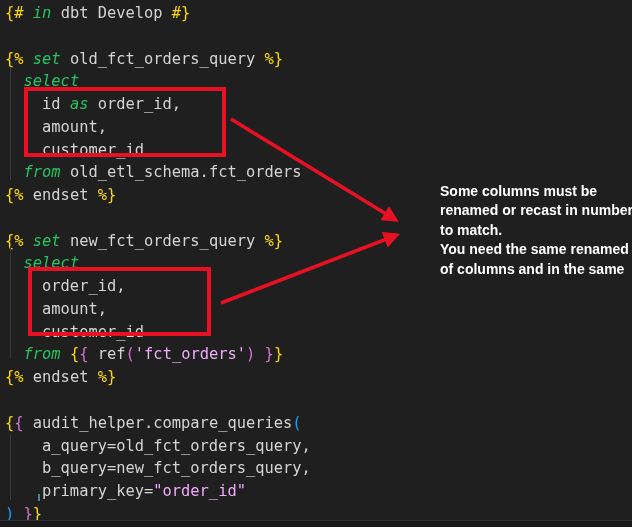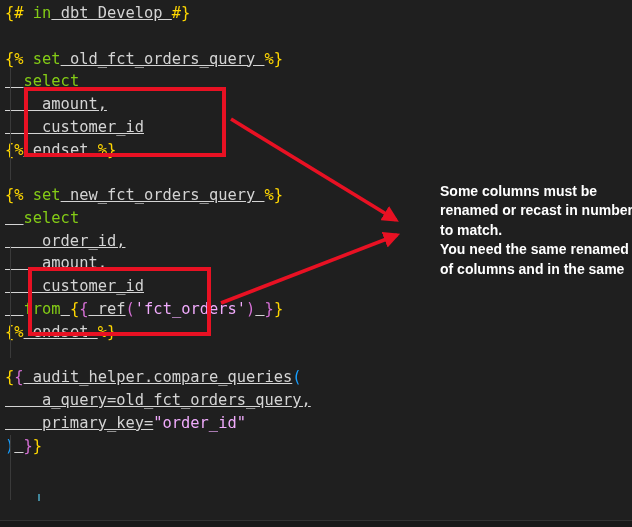"in" .tok-kw { color: #84cc16 -> #22c55e; font-style: none -> italic }
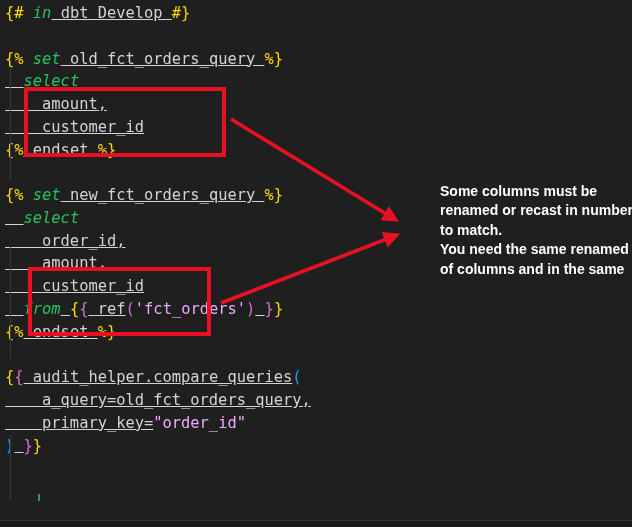"dbt Develop" .tok-fg { text-decoration: underline -> none }
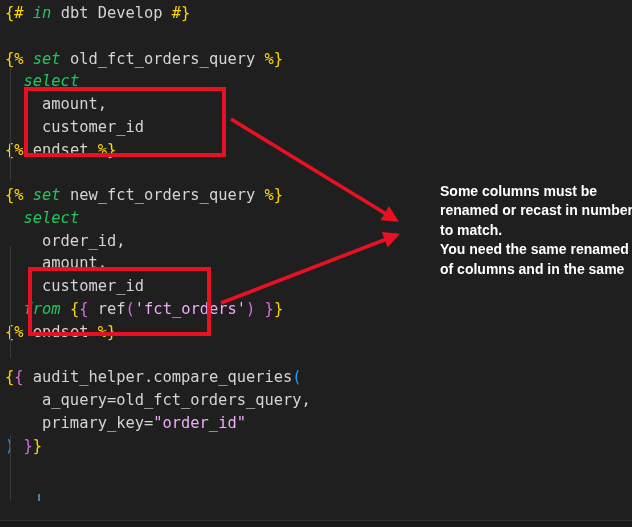"id as order_id," div.code-line { html: none -> <div><span> id</span><span> as</span><span> order_id,</span></div> }
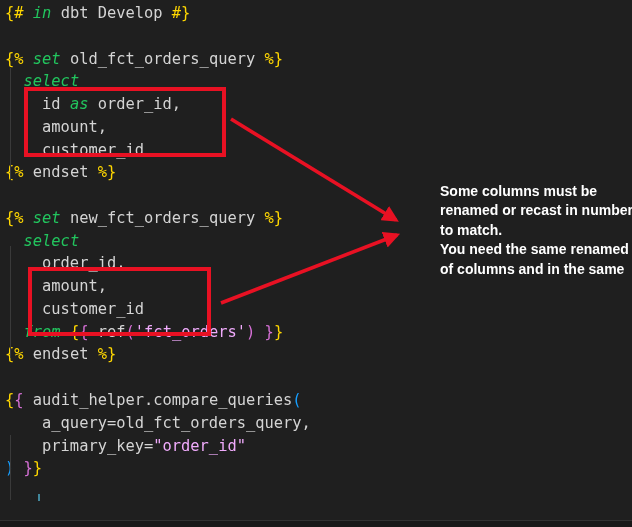"from old_etl_schema.fct_orders" div.code-line { html: none -> <div><span> </span><span>from</span><span> old_etl_schema.fct_orders</span></div> }
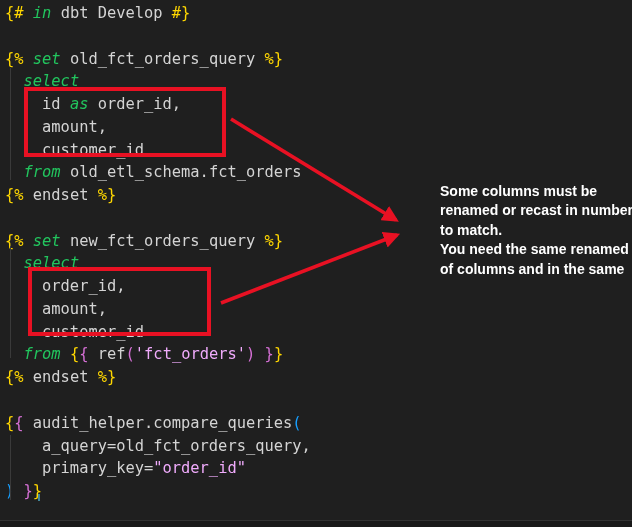"b_query=new_fct_orders_query," div.code-line { html: none -> <div><span> b_query=new_fct_orders_query,</span></div> }
